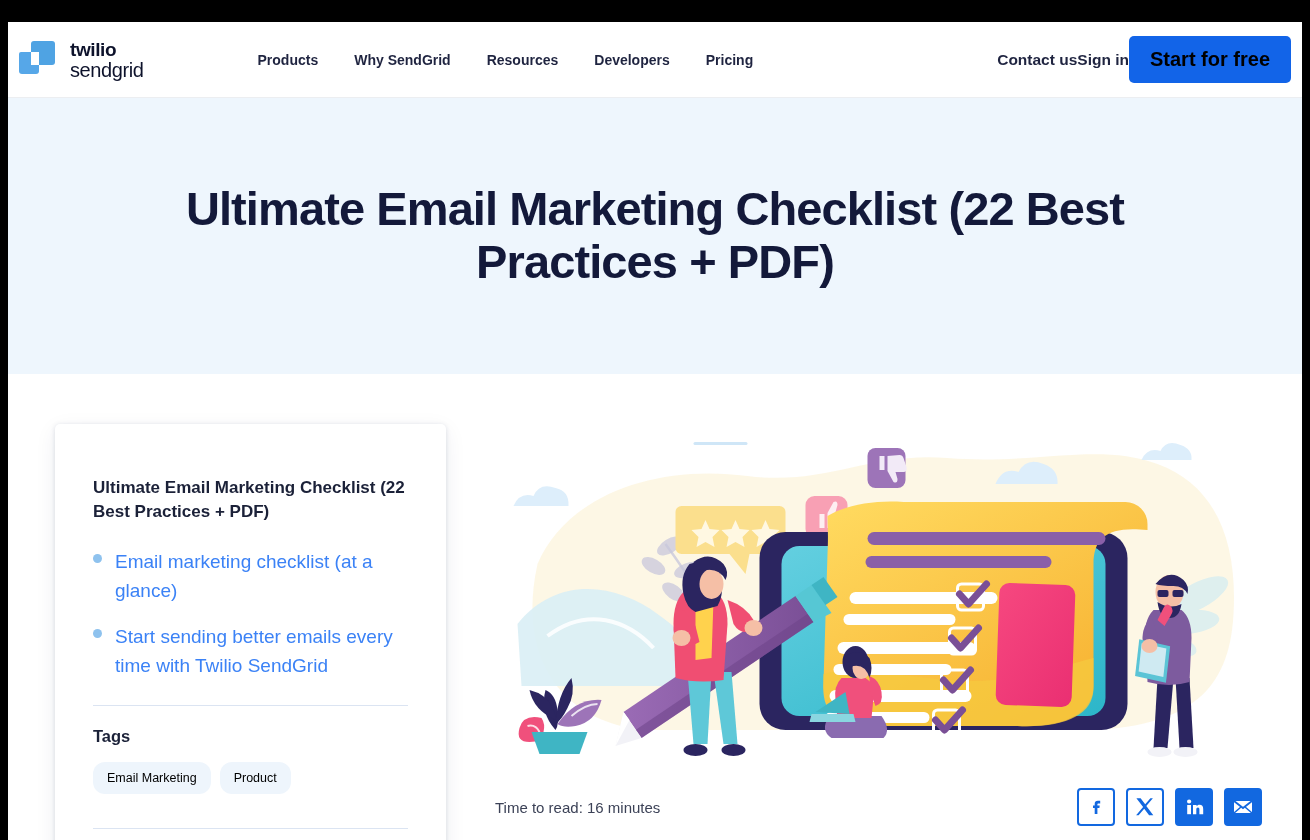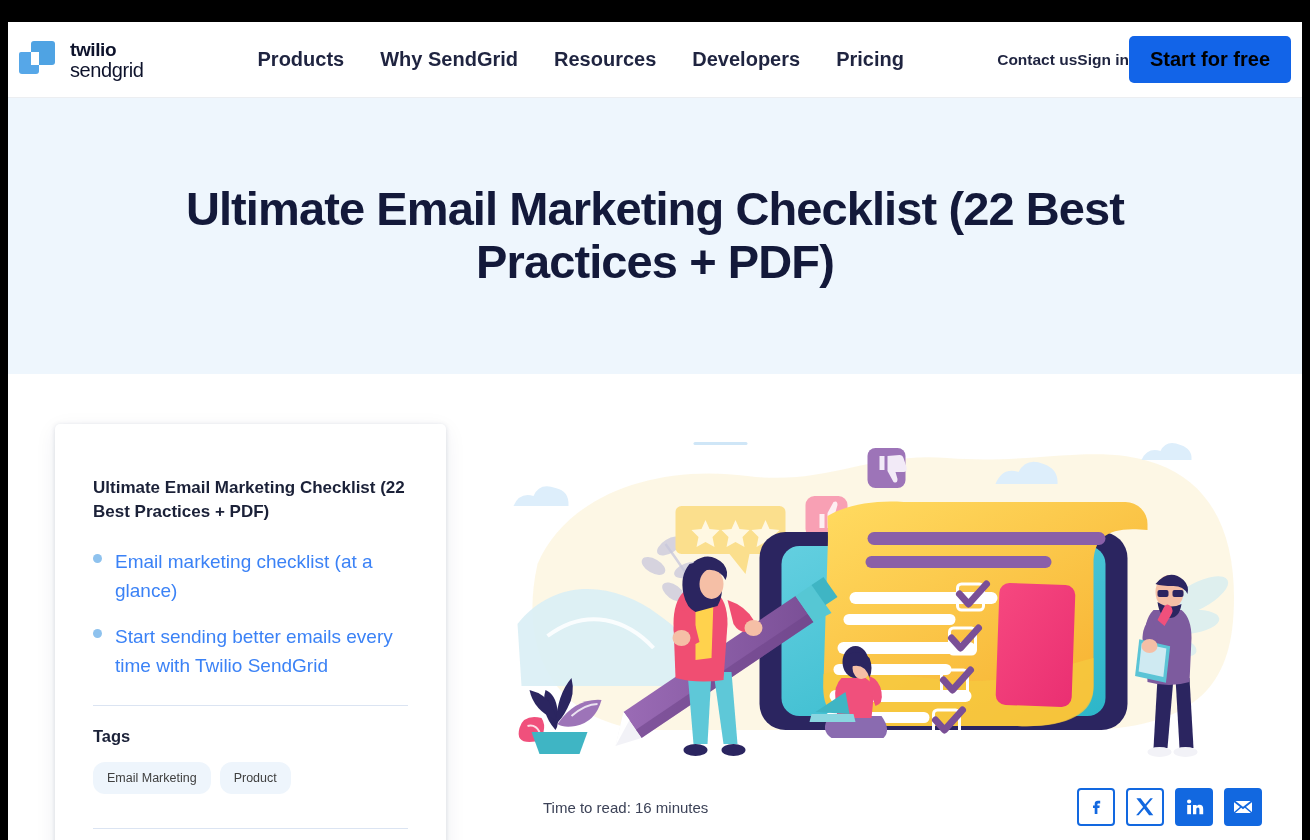"Products" .nav-link { font-size: 20px -> 14px }
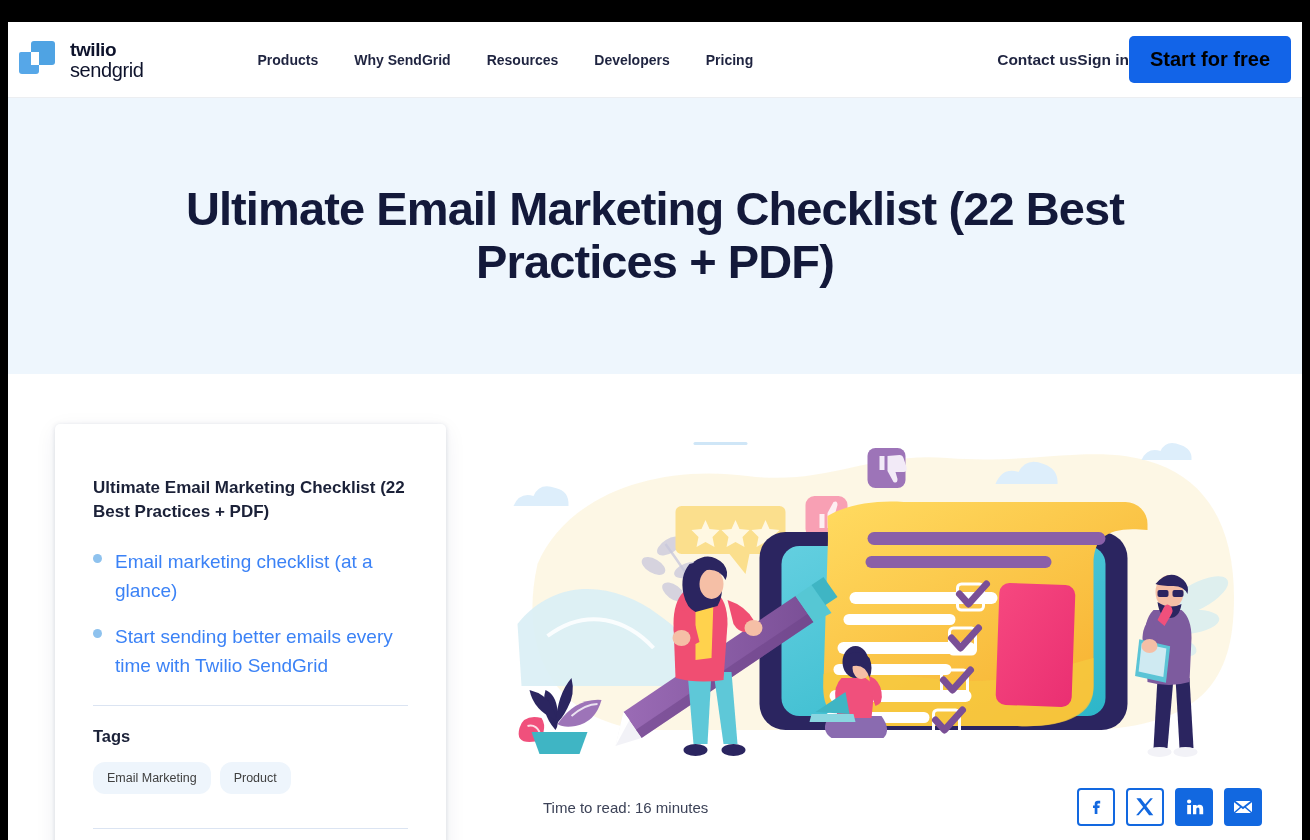"Email Marketing" .tag-pill { color: #404040 -> #000000 }
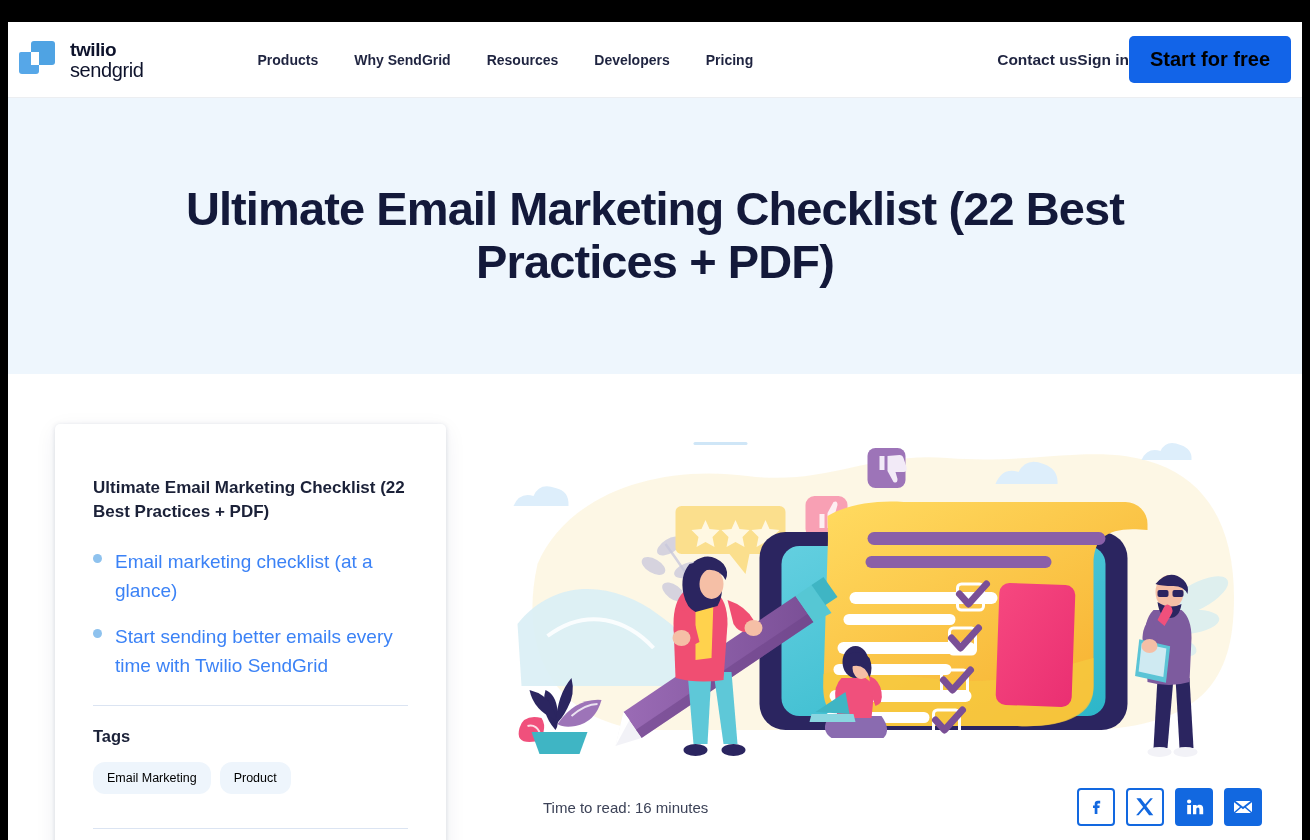"Time to read: 16 minutes" .read-time { margin-left: 48px -> none }
